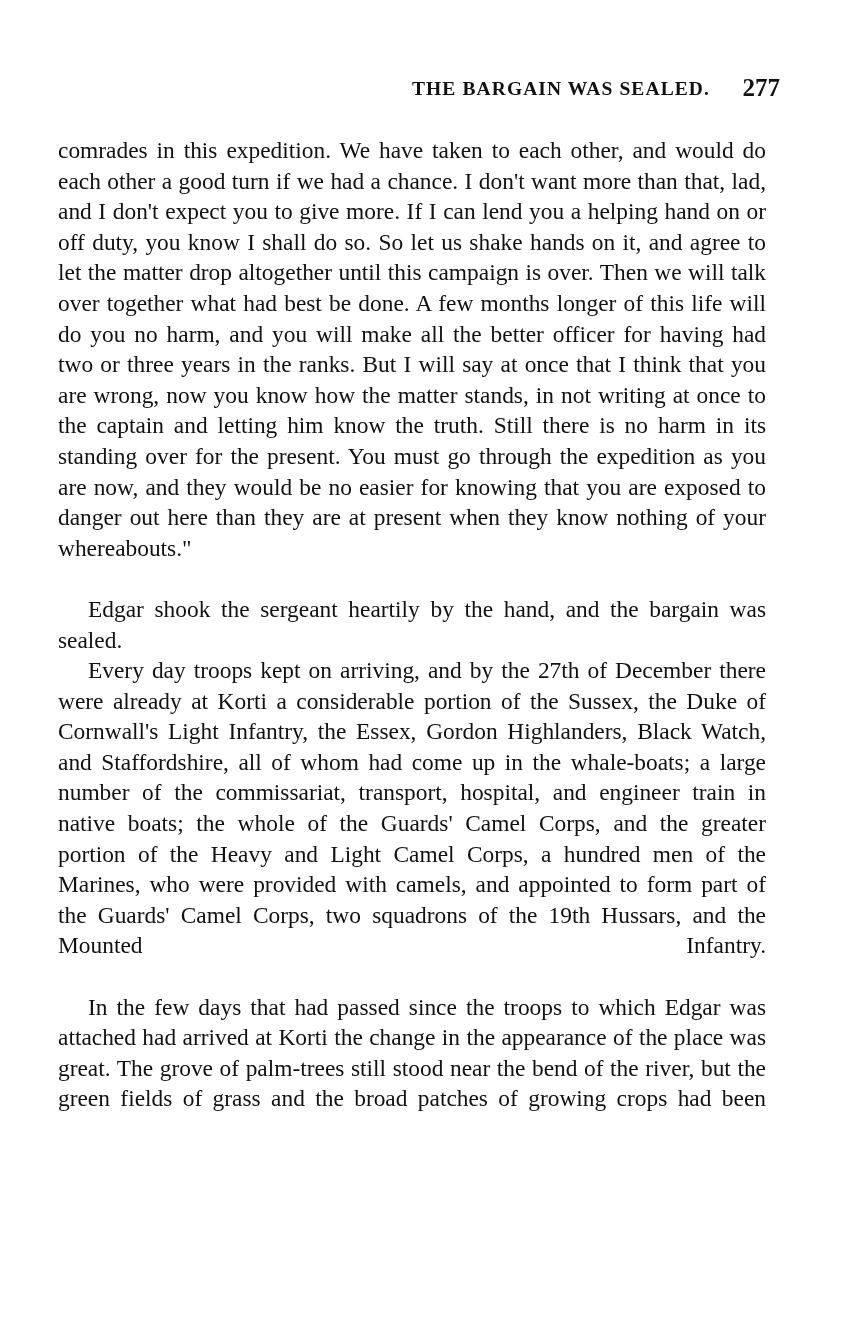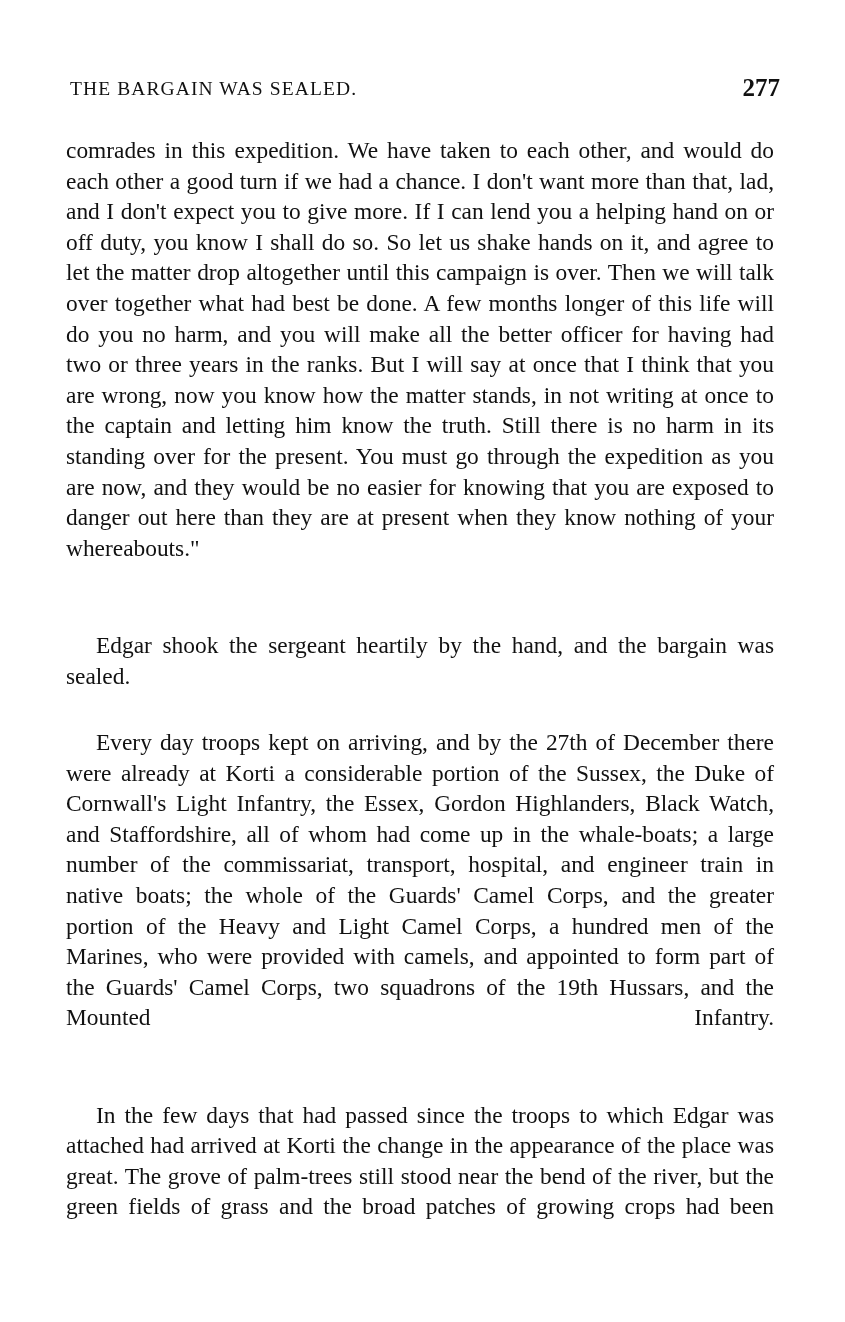"THE BARGAIN WAS SEALED." .running-head { font-weight: normal -> bold; text-align: left -> right }
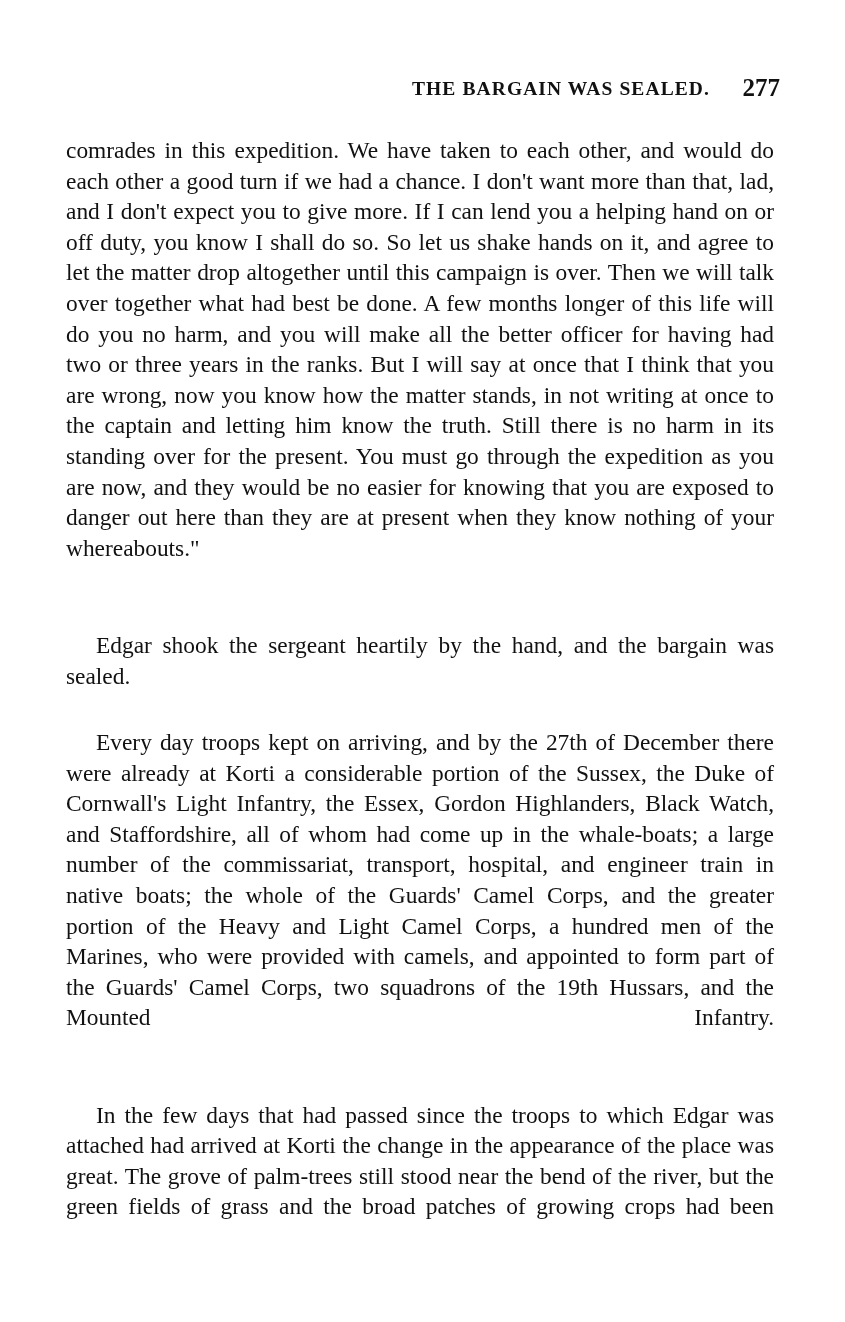"comrades in this expedition. We" .body-text { left: 66px -> 58px }
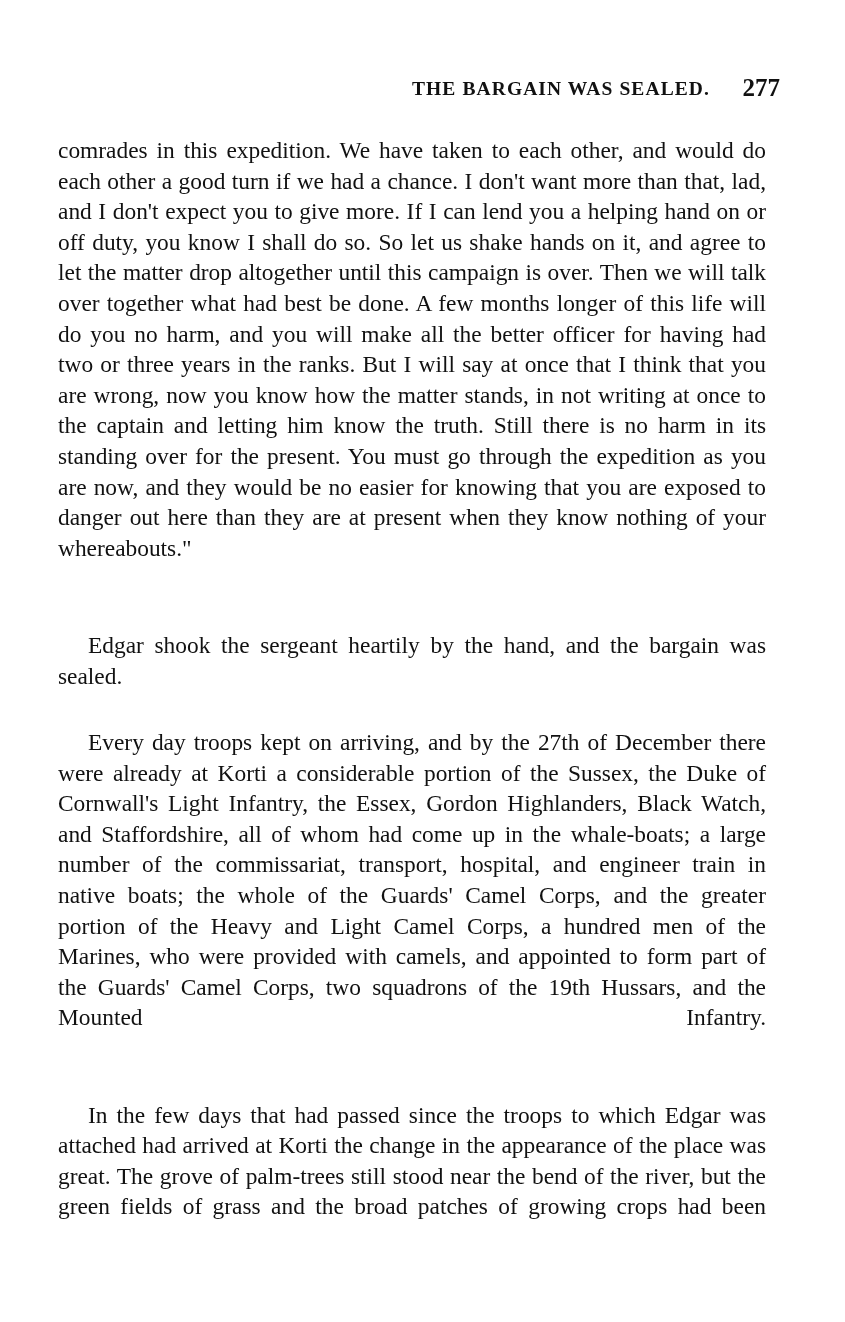"Edgar shook the sergeant heartily" p.indent { margin-top: 36px -> none }
